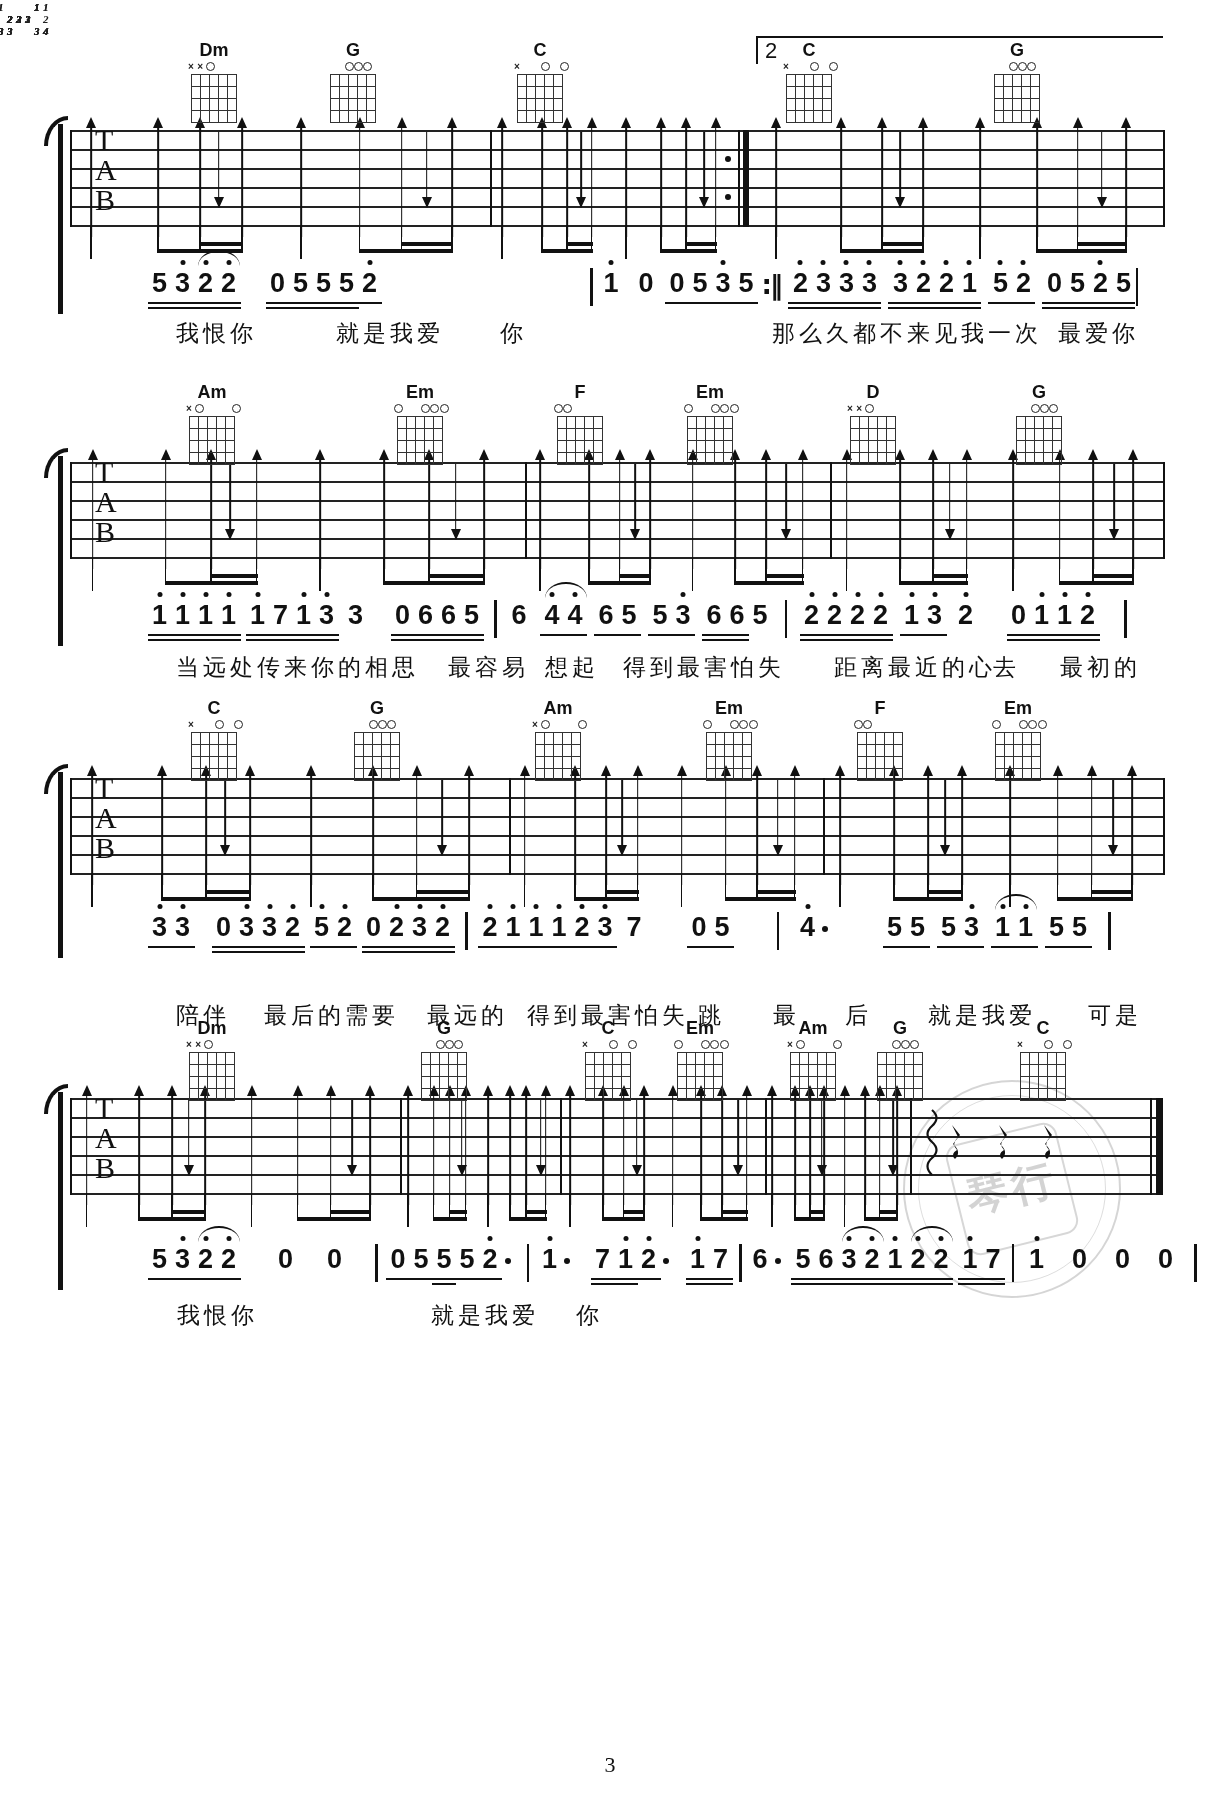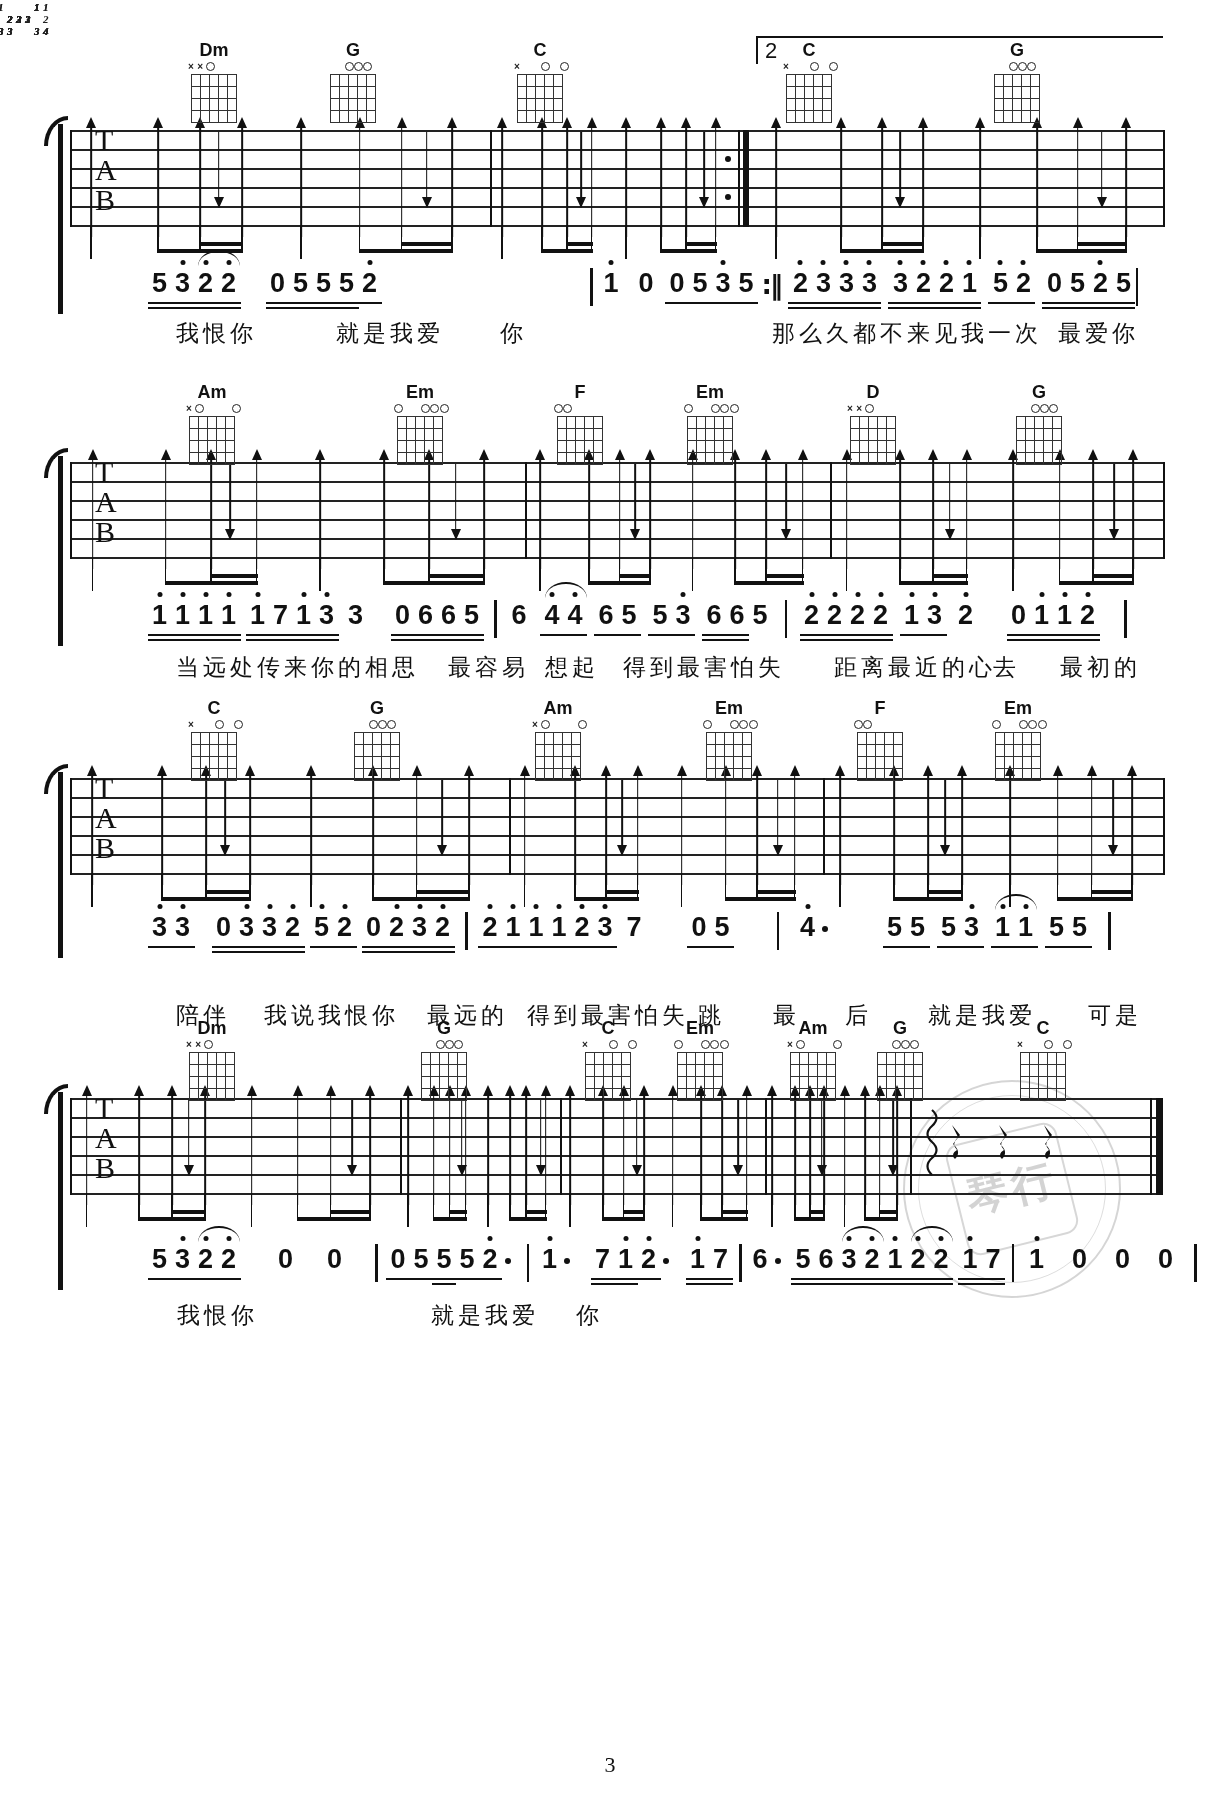"我说我恨你" div.lyr { text: 我说我恨你 -> 最后的需要 }
